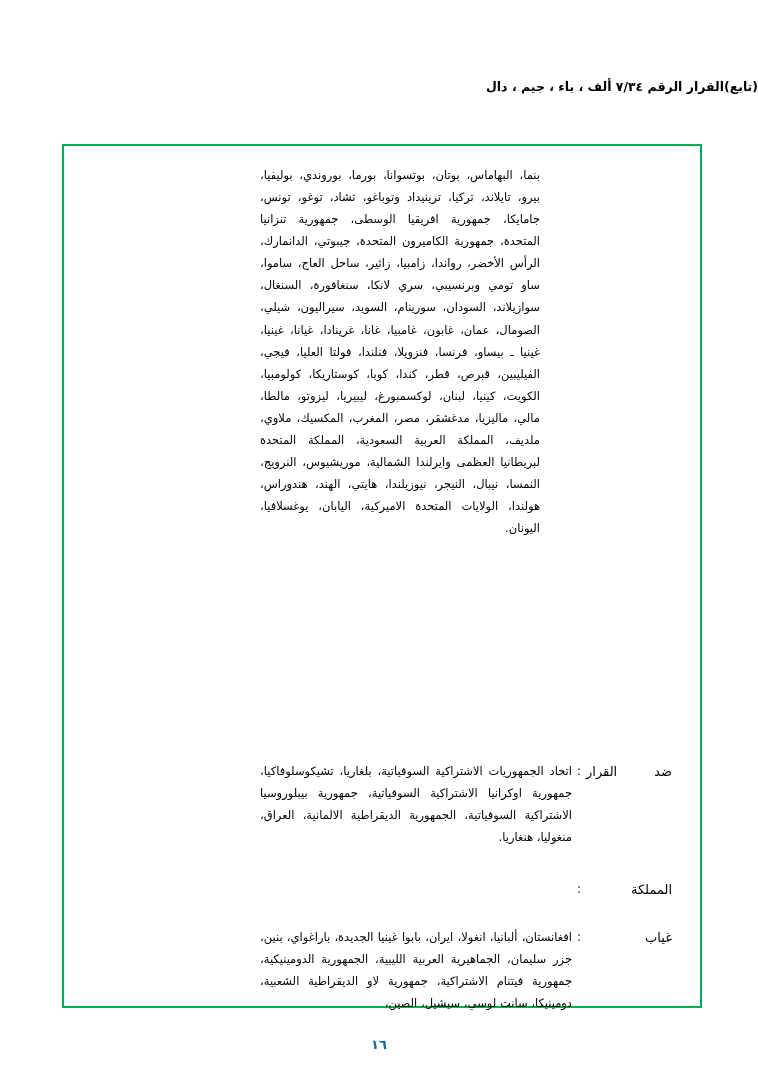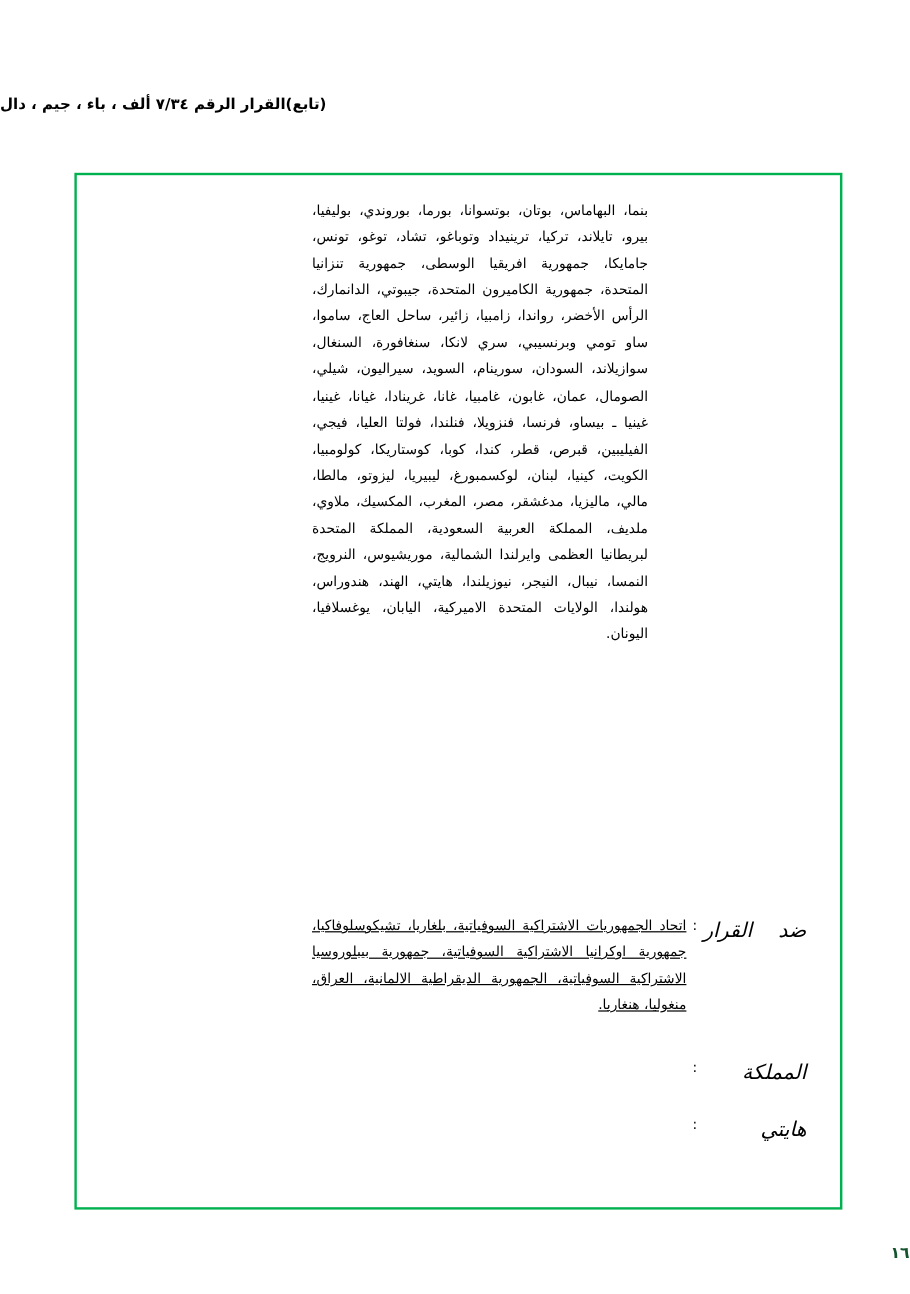"(تابع)القرار الرقم ٧/٣٤ ألف ،" .doc-header { text-align: left -> right }
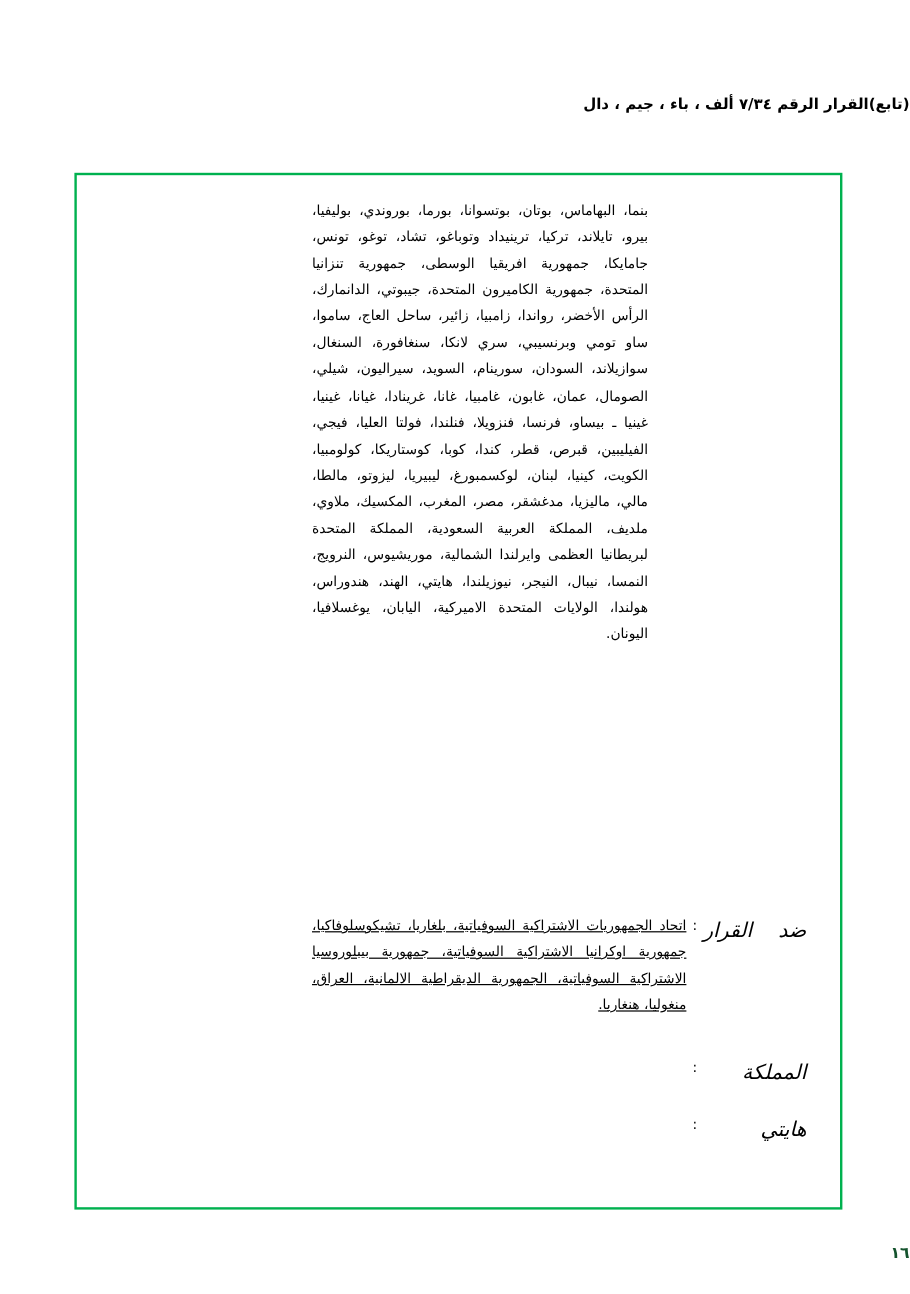"اتحاد الجمهوريات الاشتراكية السوفياتية،" .vote-body { text-decoration: underline -> none }
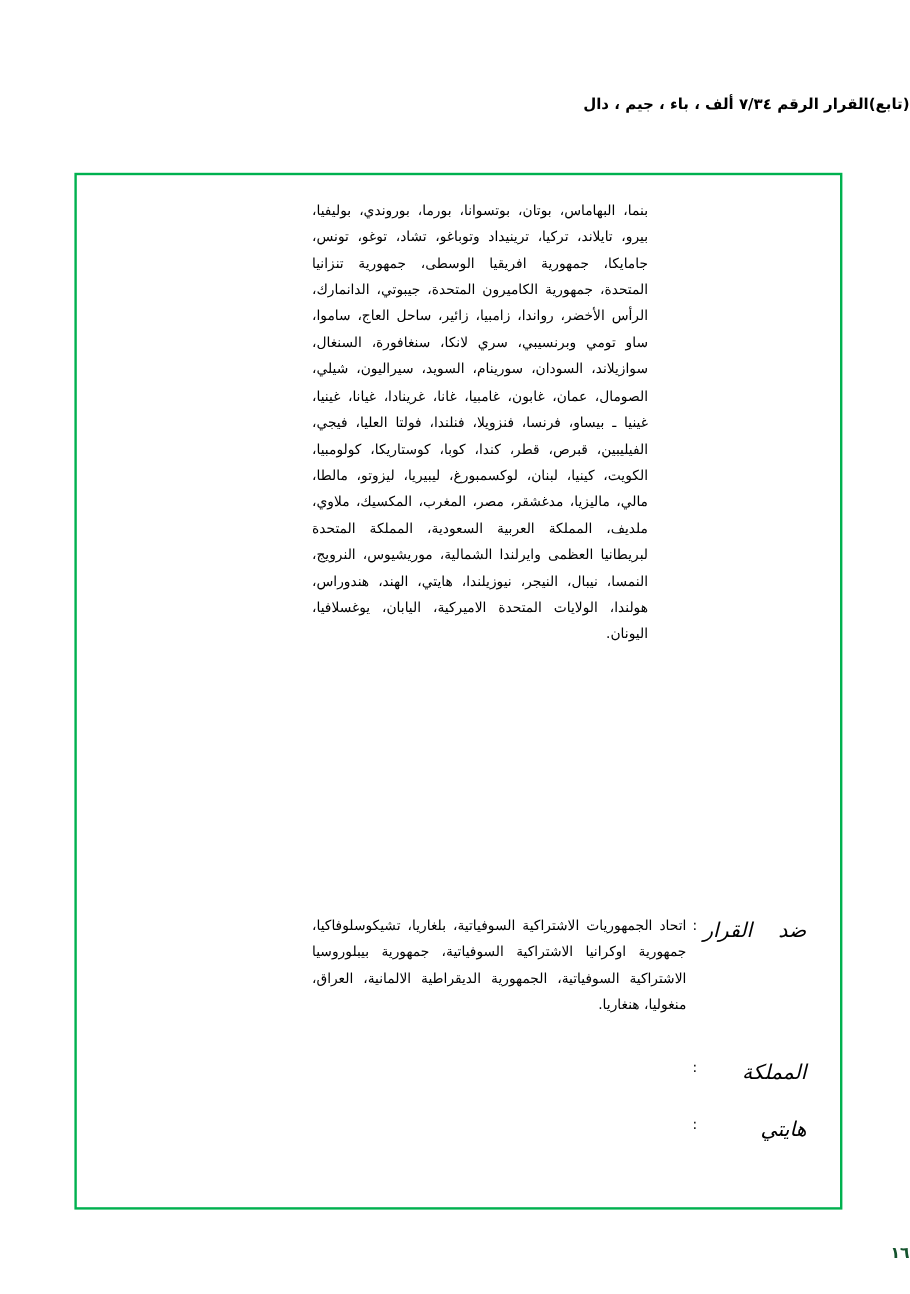"ضد القرار" .vote-label { font-size: 17px -> 13px; font-style: italic -> none }
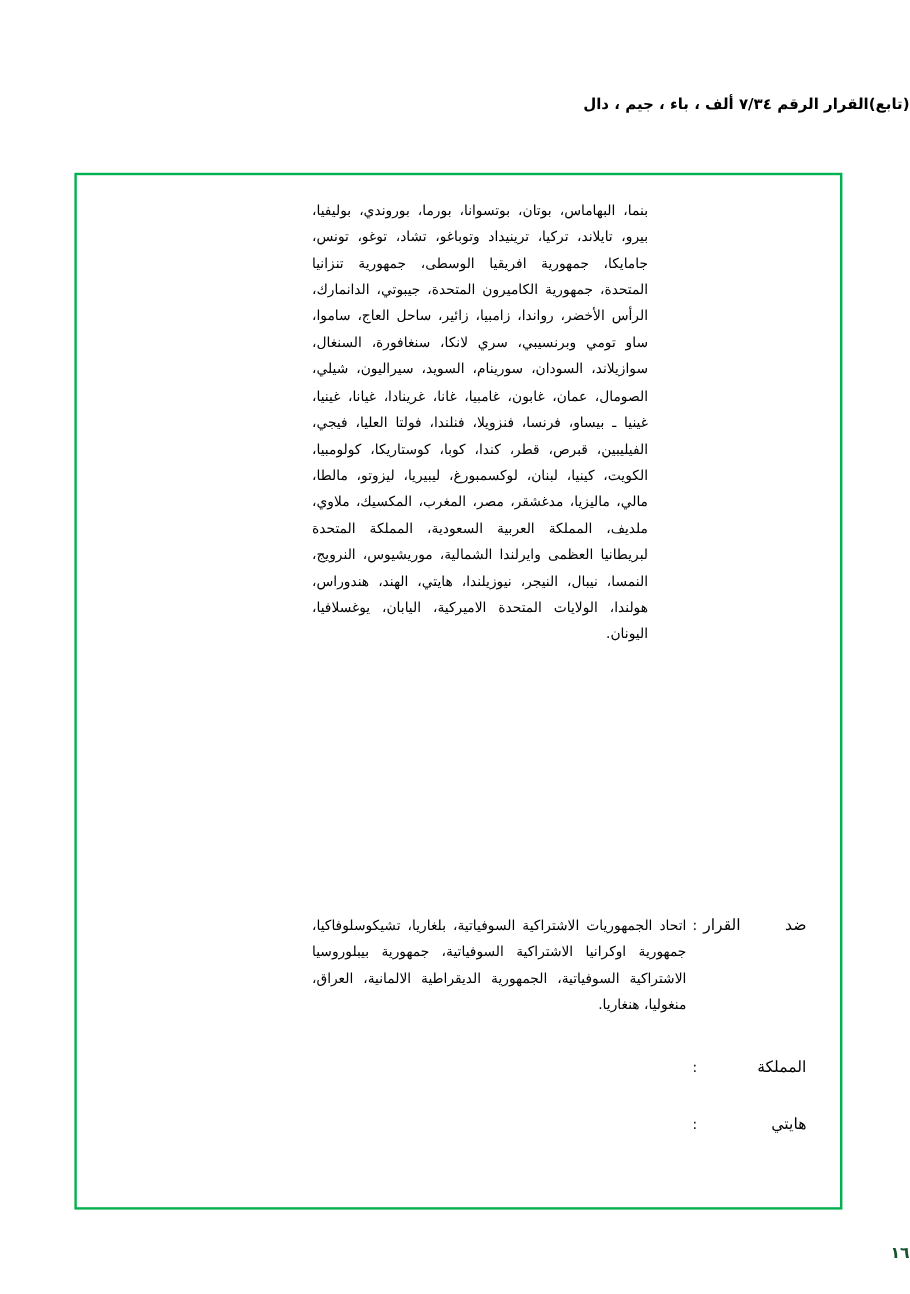"افغانستان، ألبانيا، انغولا، ايران، بابوا" div.vote-body { html: none -> <div>افغانستان، ألبانيا، انغولا، ايران، بابوا غينيا الجديدة، باراغواي، بنين، جزر سليمان، الجماهيرية العربية الليبية، الجمهورية الدومينيكية، جمهورية فيتنام الاشتراكية، جمهورية لاو الديقراطية الشعبية، دومينيكا، سانت لوسي، سيشيل، الصين،</div> }
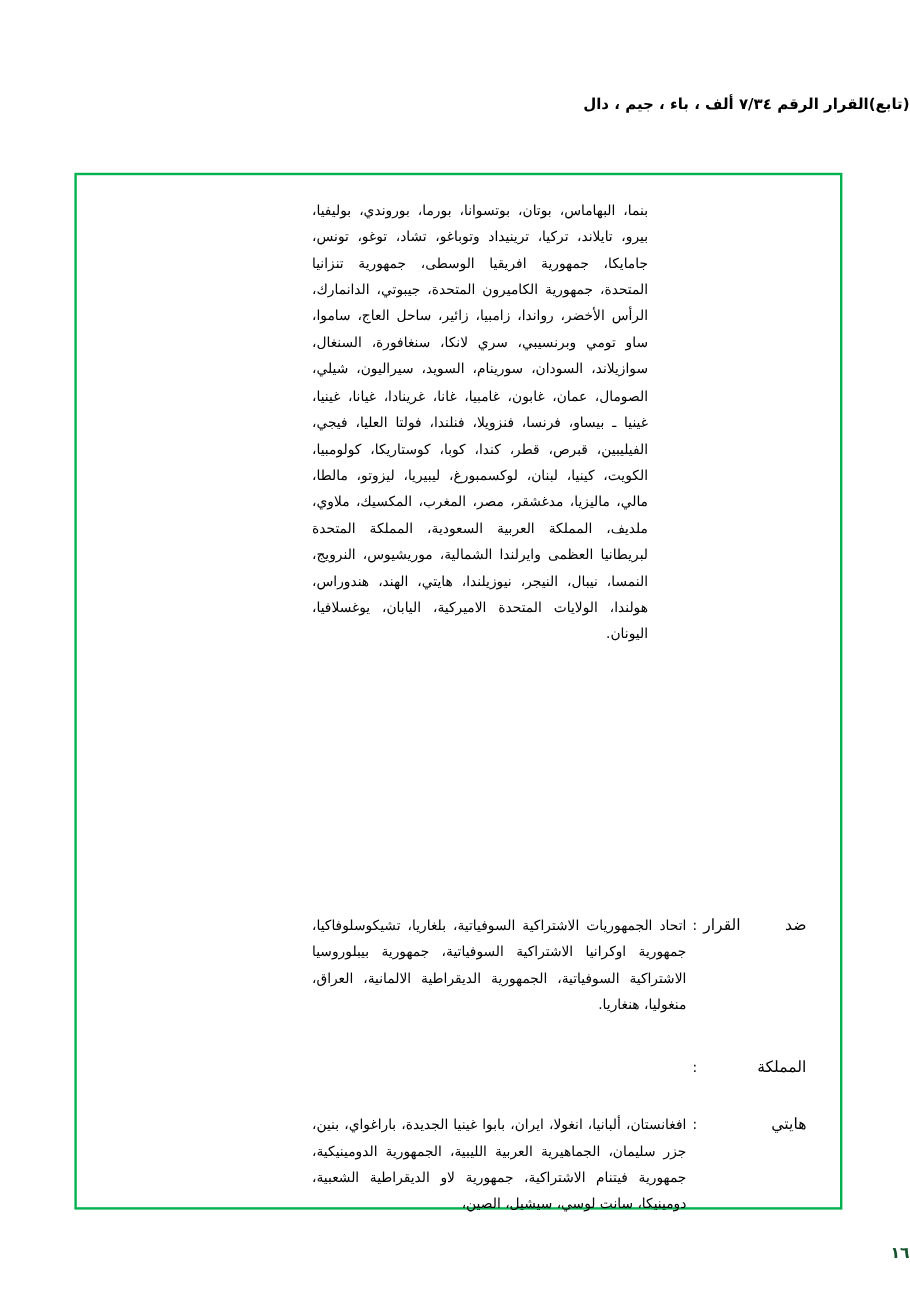"هايتي" div.vote-label { text: هايتي -> غياب }
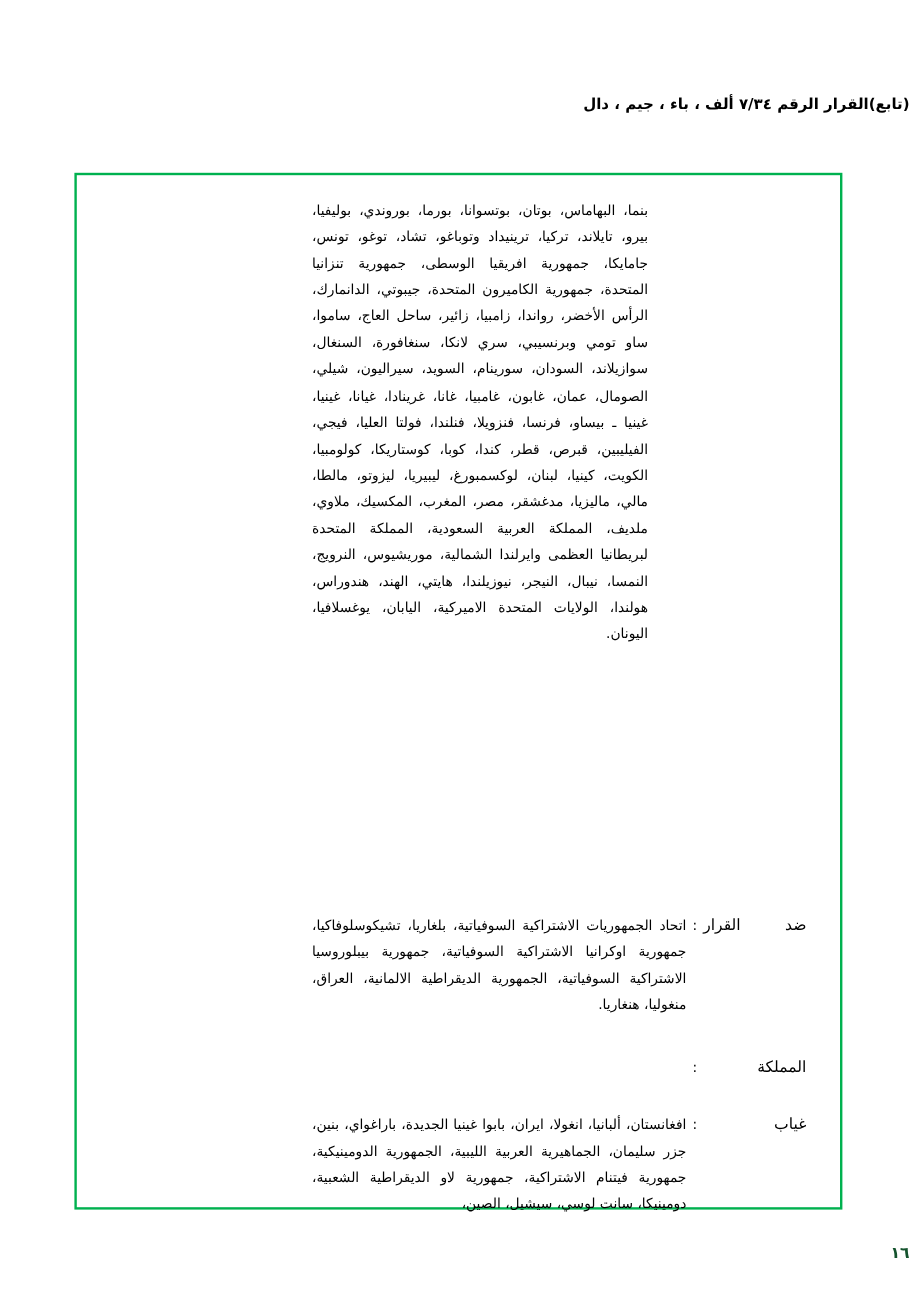"١٦" .page-number { color: #14532d -> #0369a1; text-align: none -> center }
